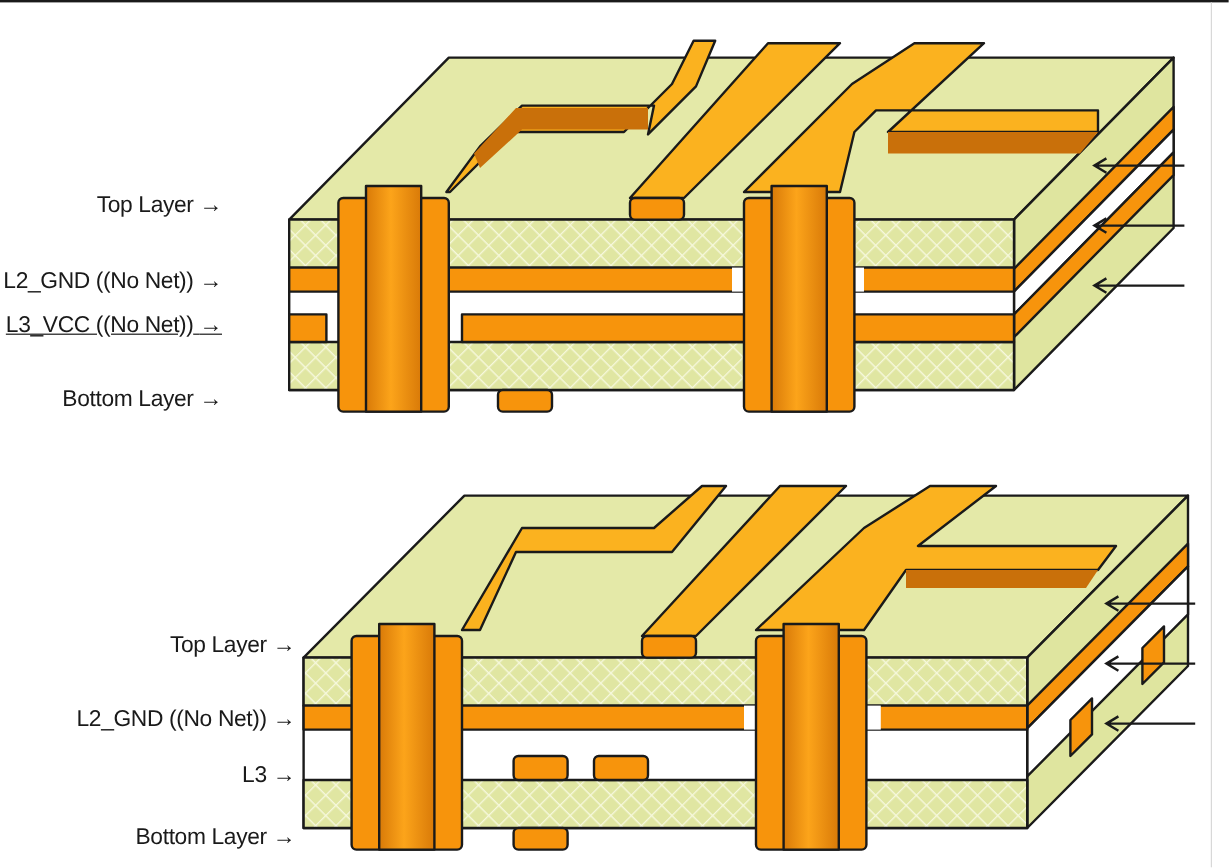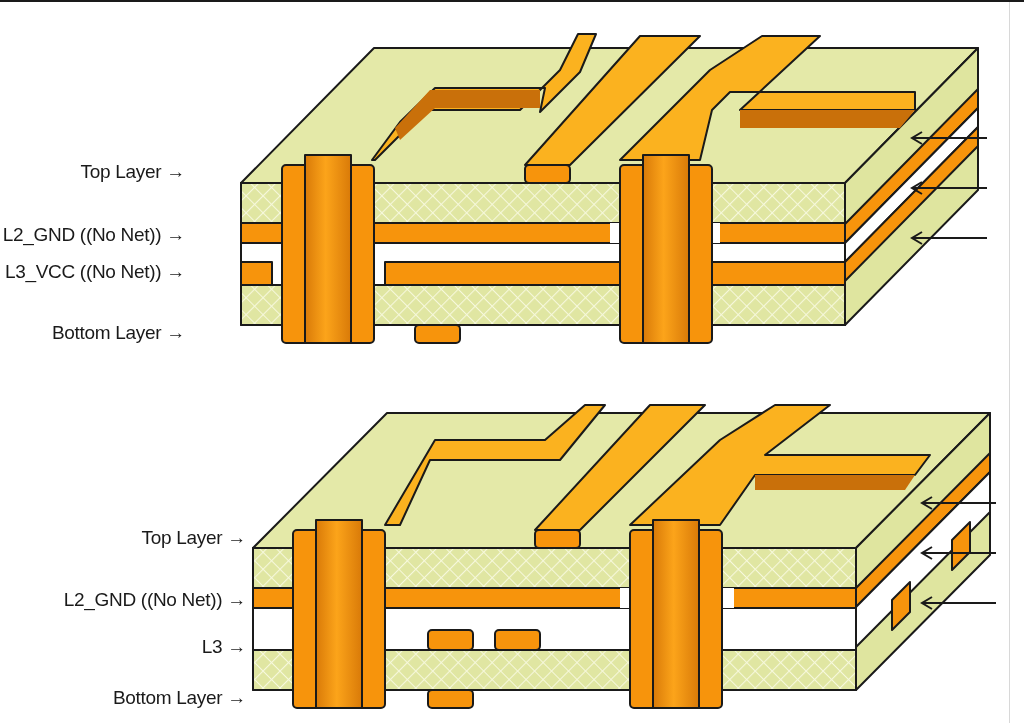"L3_VCC ((No Net)) →" div.label { text-decoration: none -> underline }
